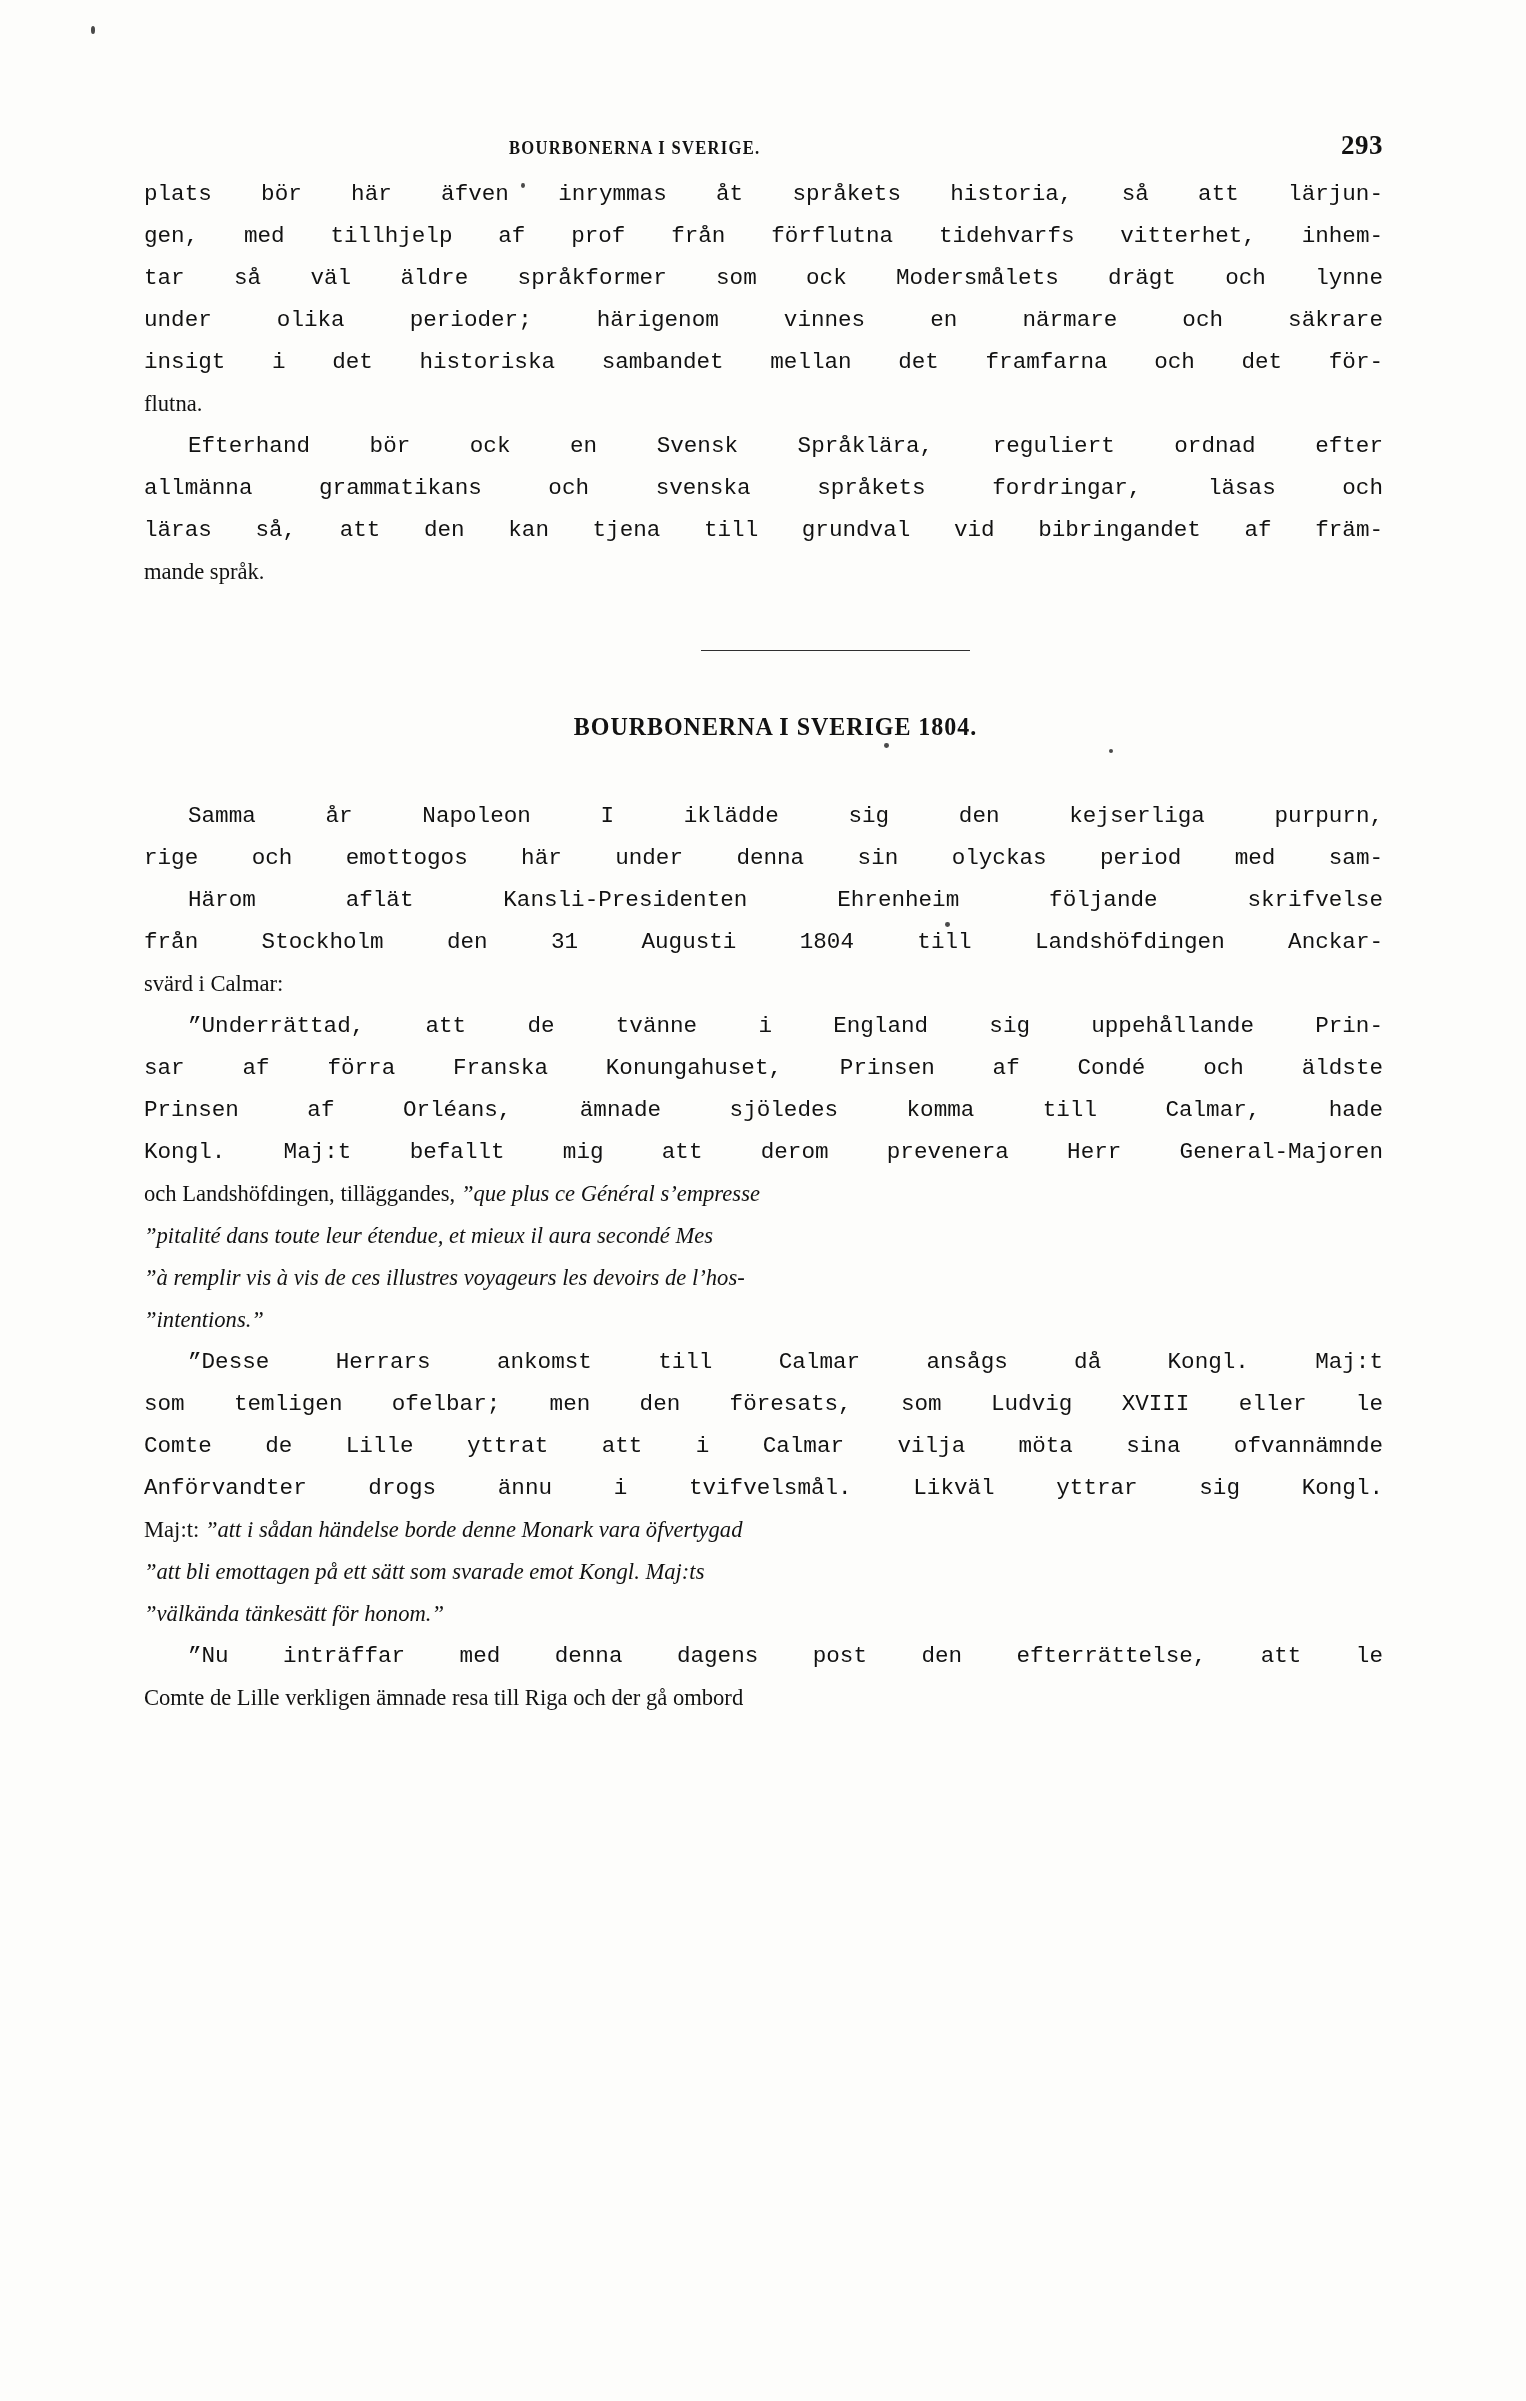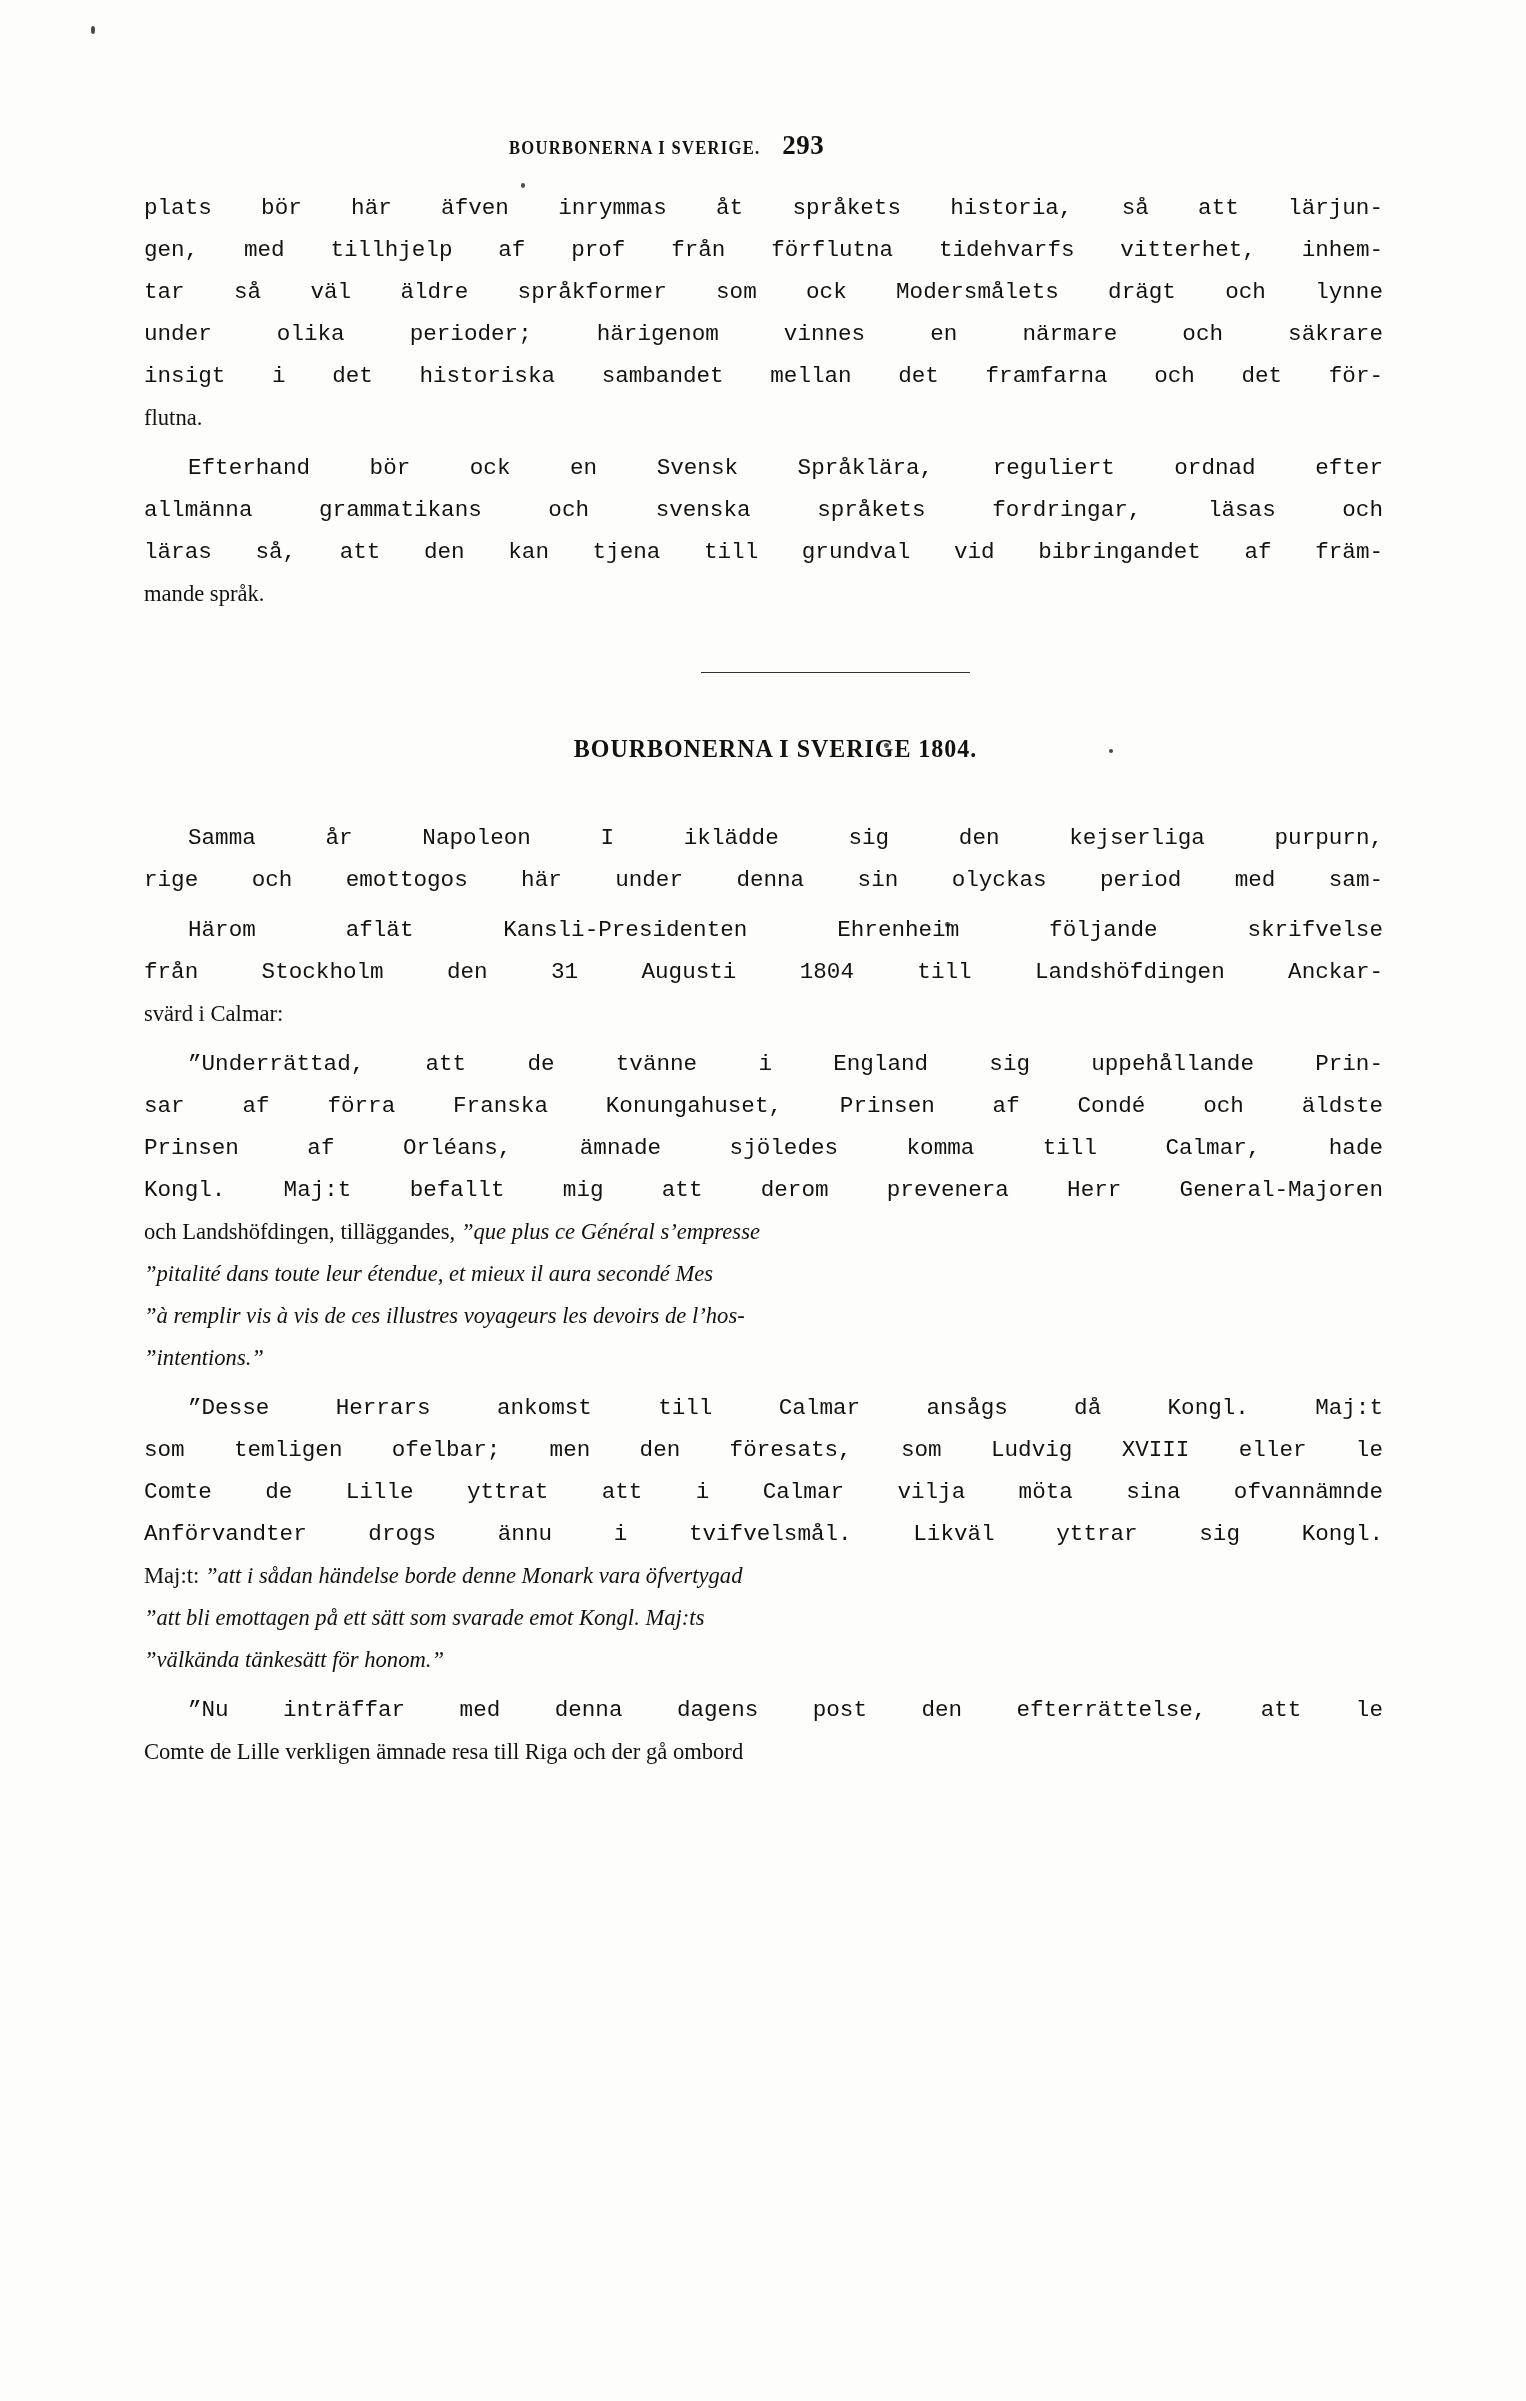"BOURBONERNA I SVERIGE." .running-head { justify-content: flex-start -> space-between; margin-bottom: 23px -> 9px }
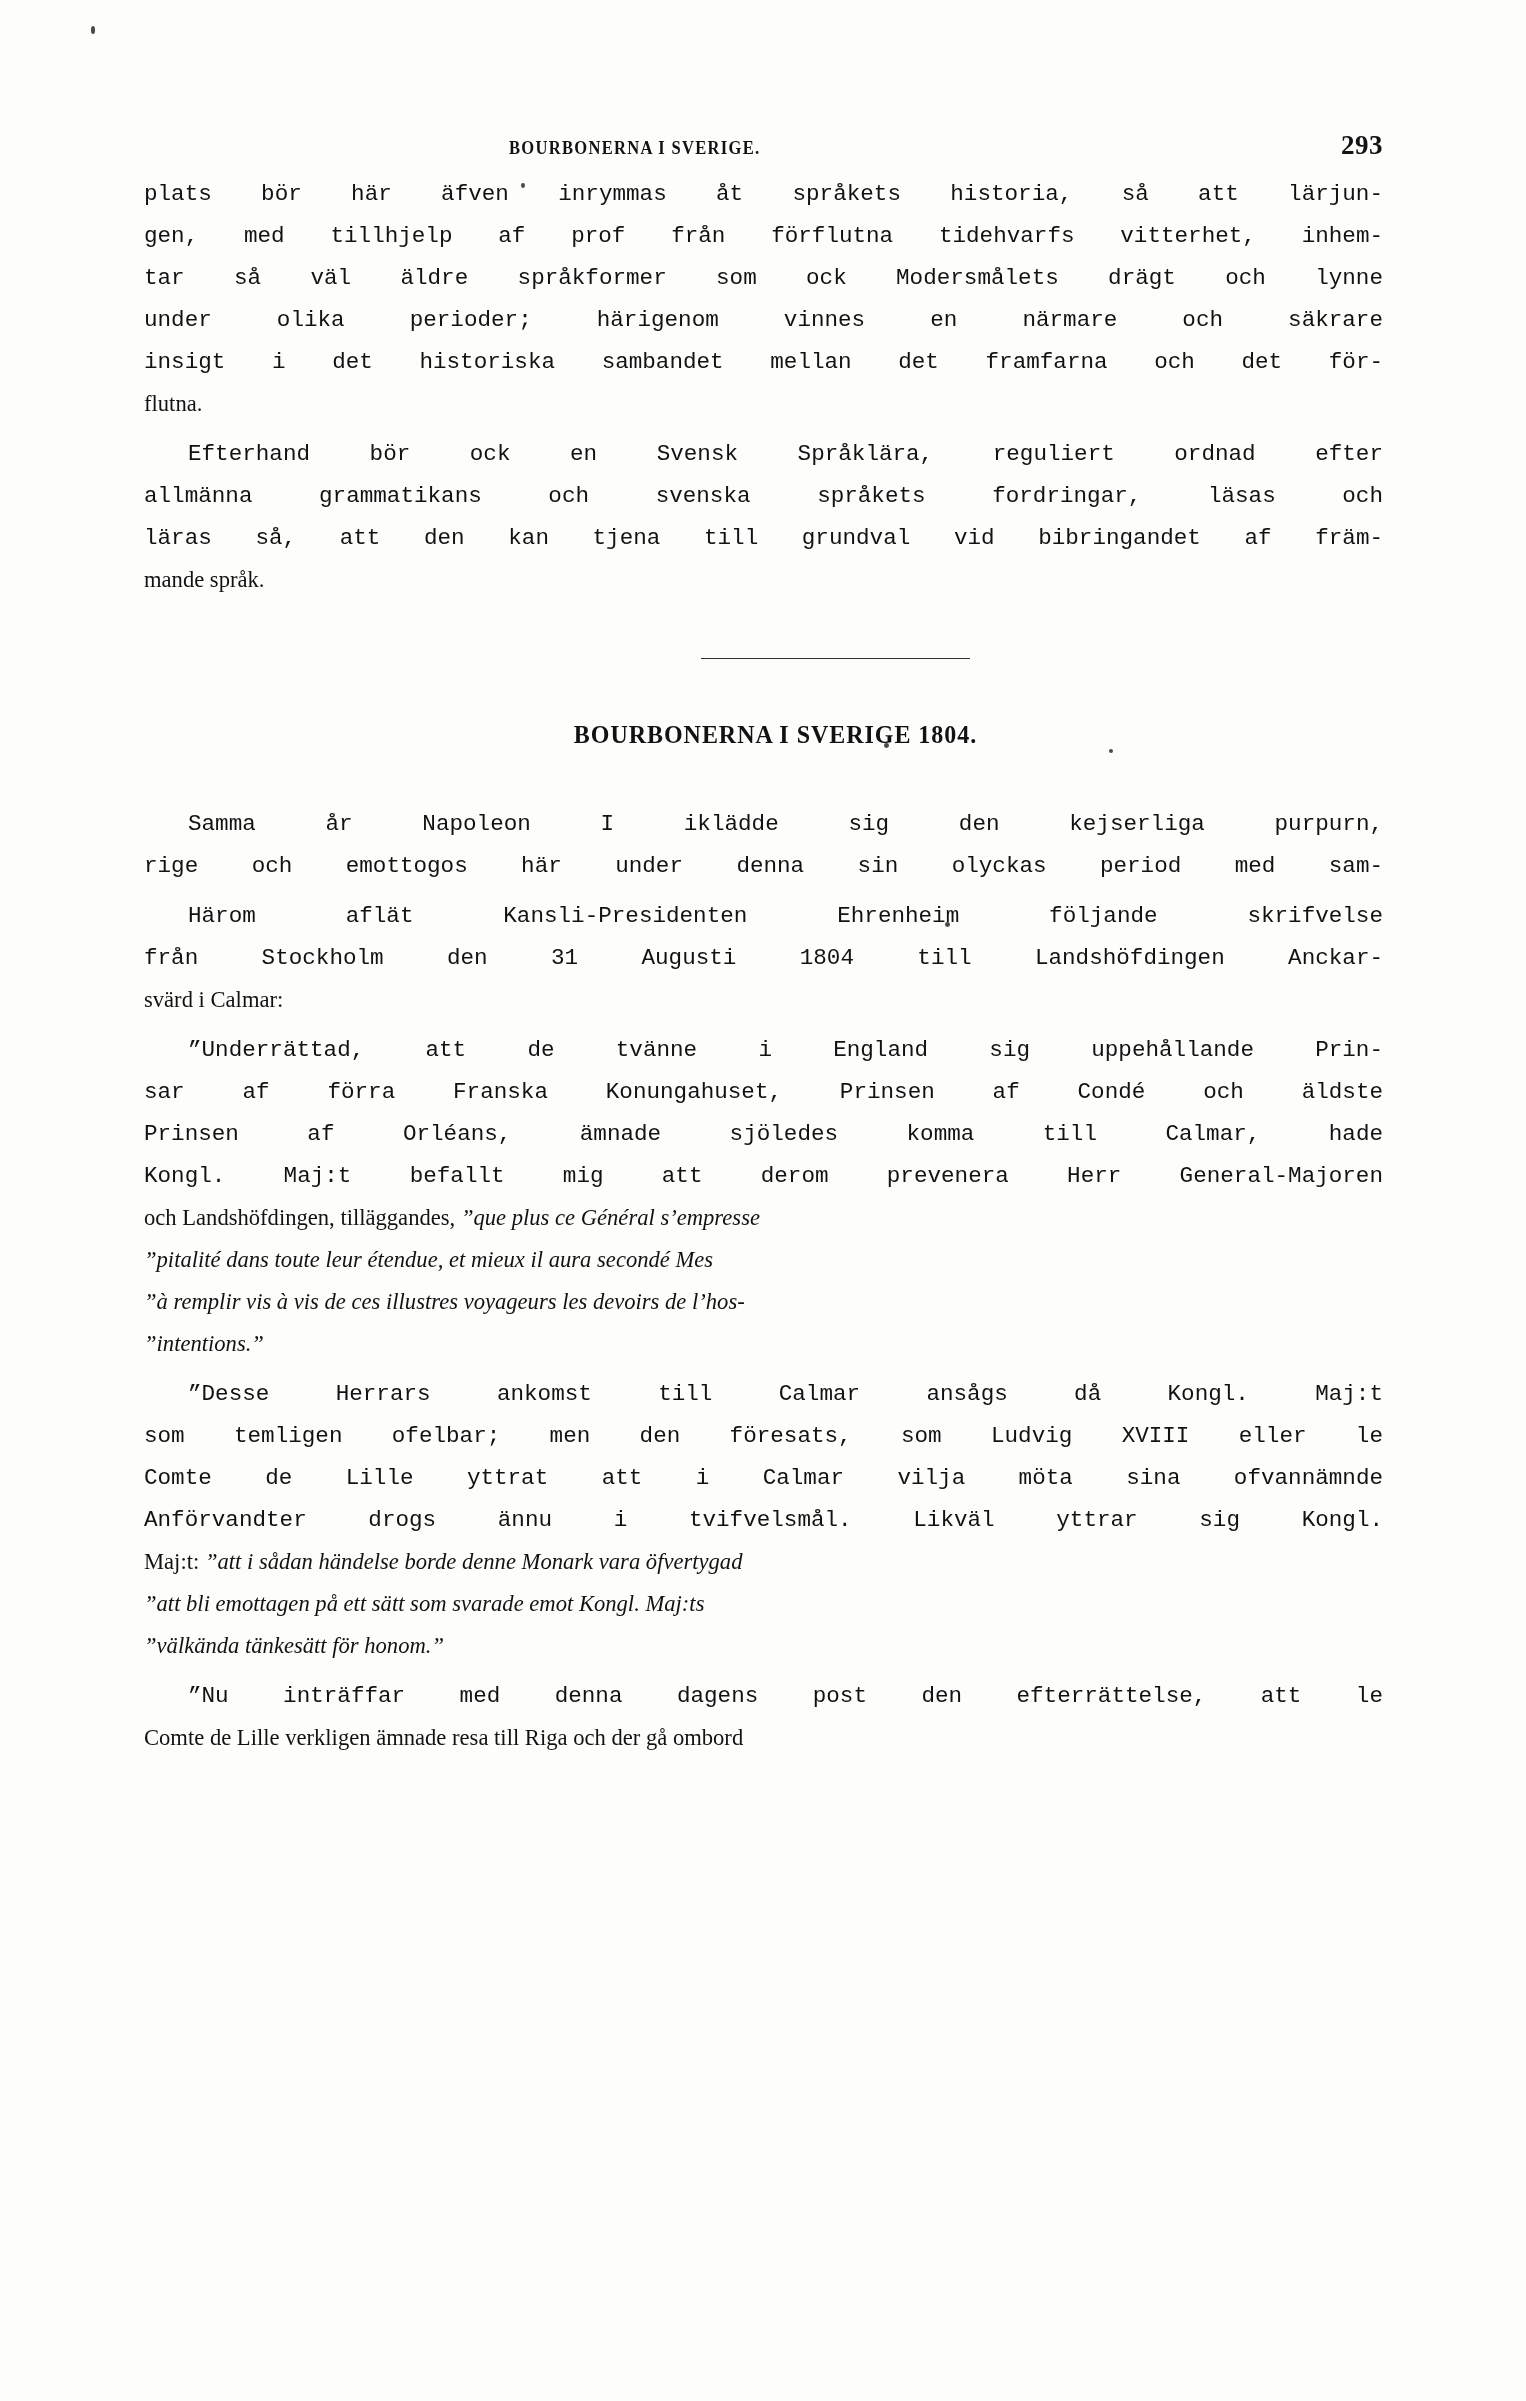"Efterhand bör ock en Svensk" .para + .para { margin-top: 8px -> 0 }
